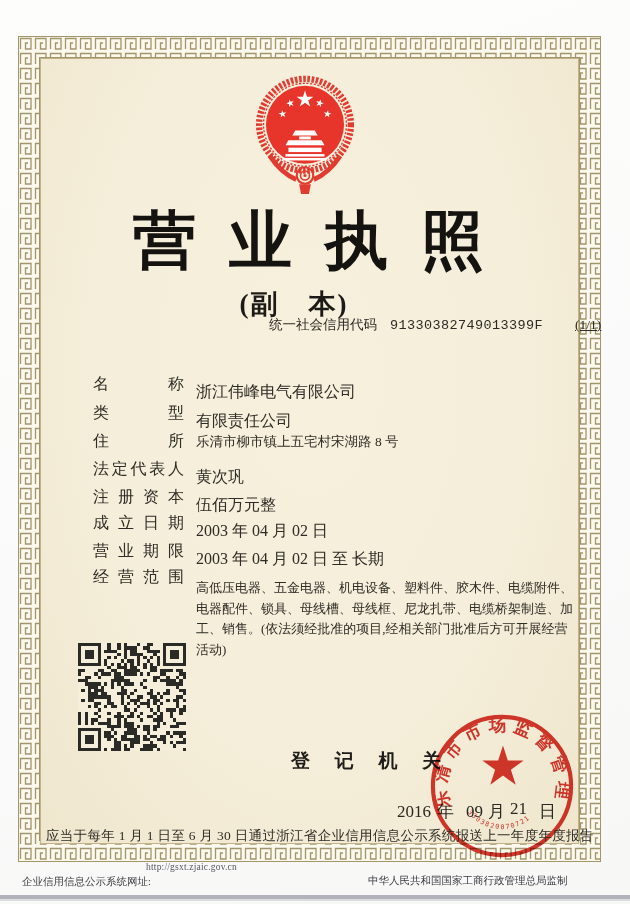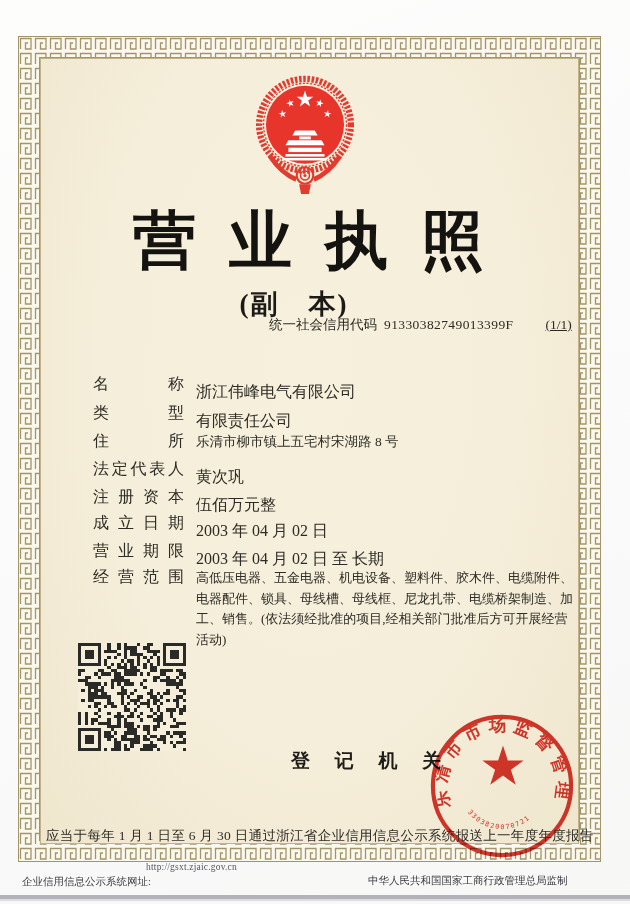"91330382749013399F" .credit .code { font-family: none -> Liberation Mono, monospace; margin-left: 7px -> 13px }
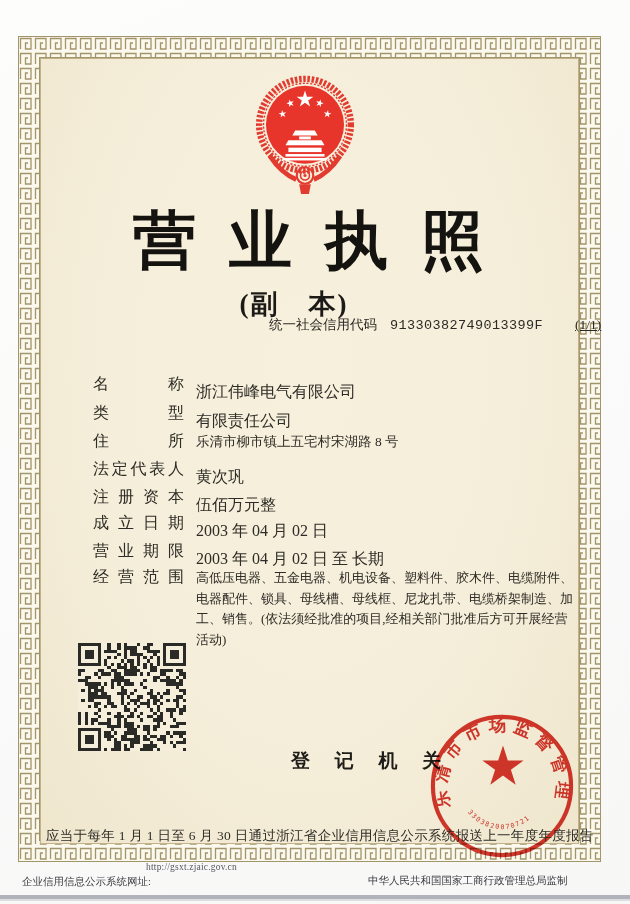"高低压电器、五金电器、机电设备、塑料件、胶木件、电缆附件、电器配件、锁具、母线槽" .fvalue.scope { top: 1px -> 11px }
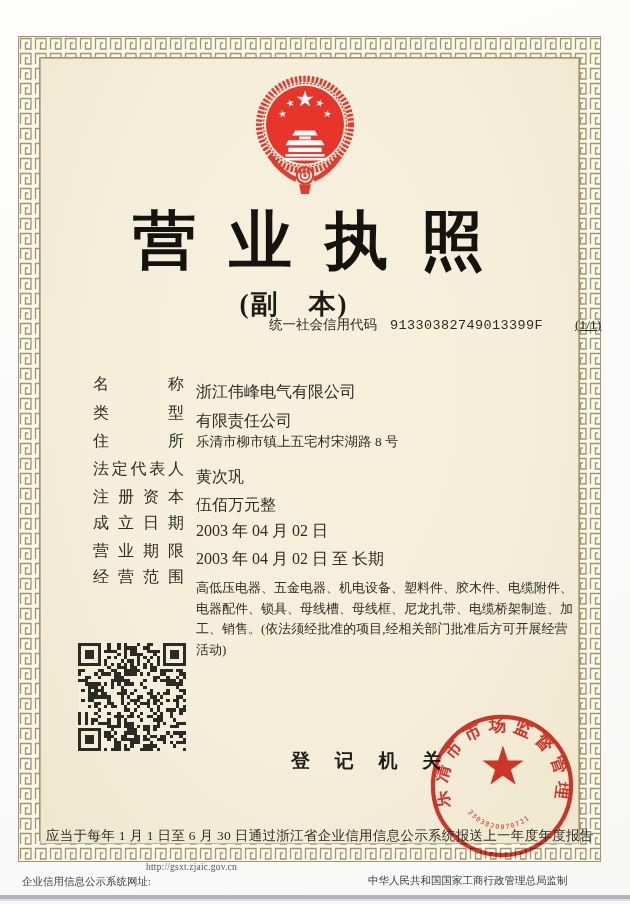"2016" div.dateline { html: none -> <div> <span>2016</span> <span>年</span> <span>09</span> <span>月</span> <span>21</span> <span>日</span> </div> }
